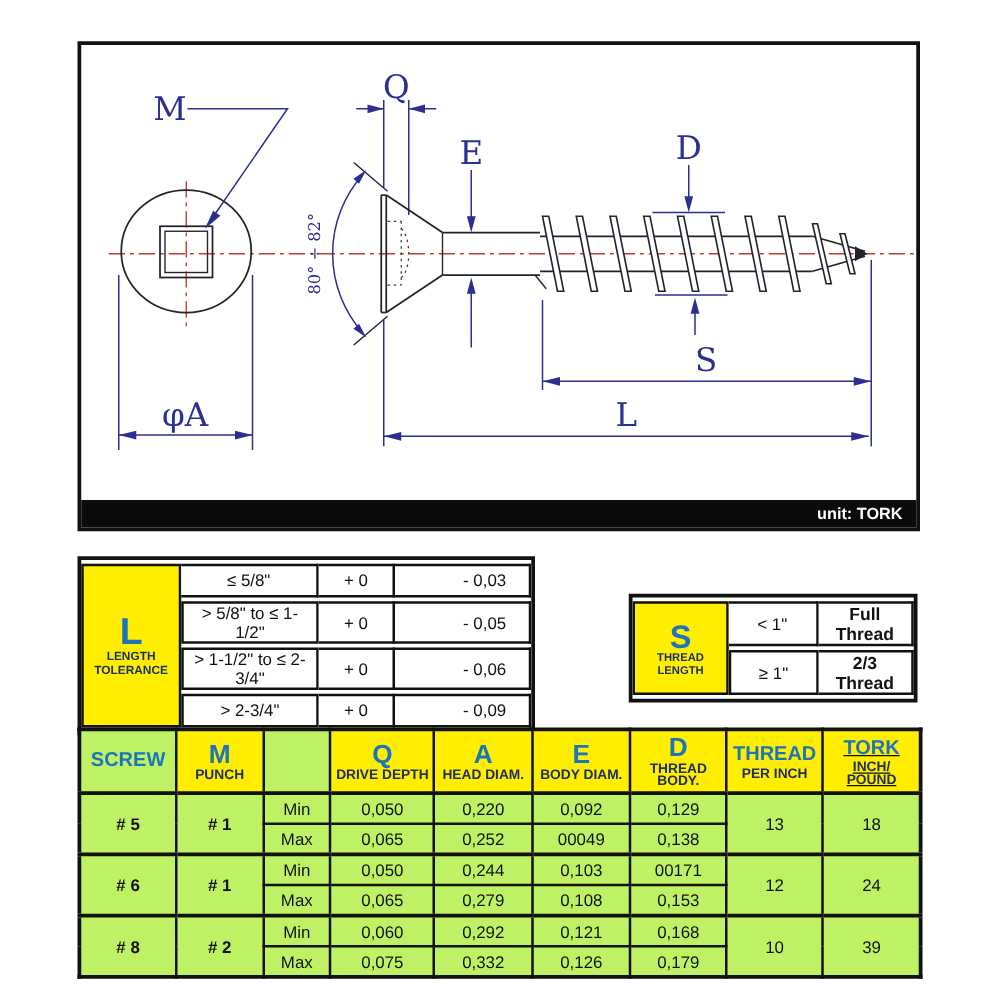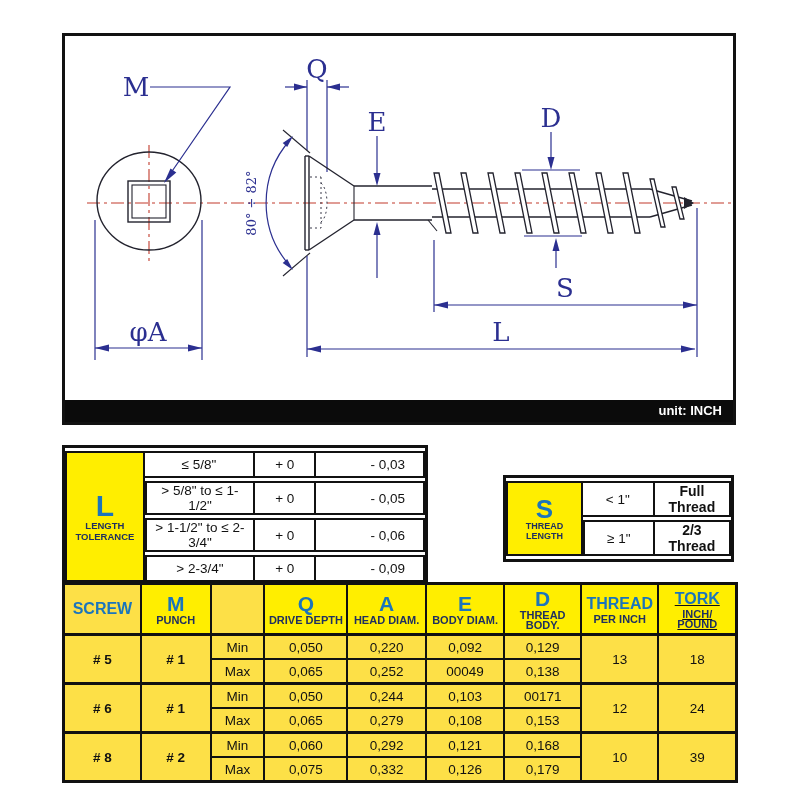"unit: INCH" span { text: INCH -> TORK }
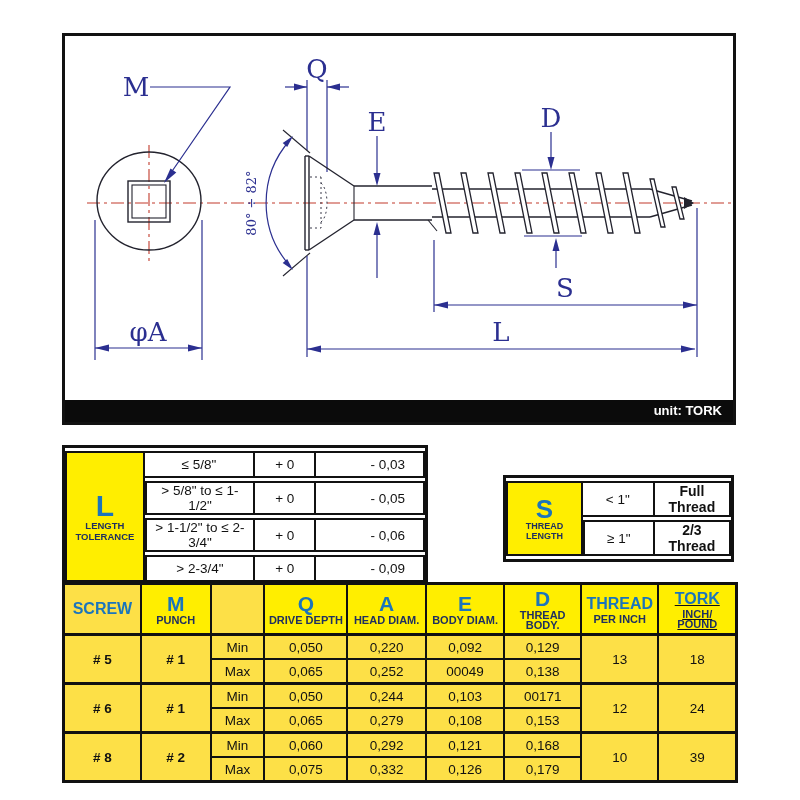"SCREW" #spectable th,#spectable td { background: #fde047 -> #bef264 }
